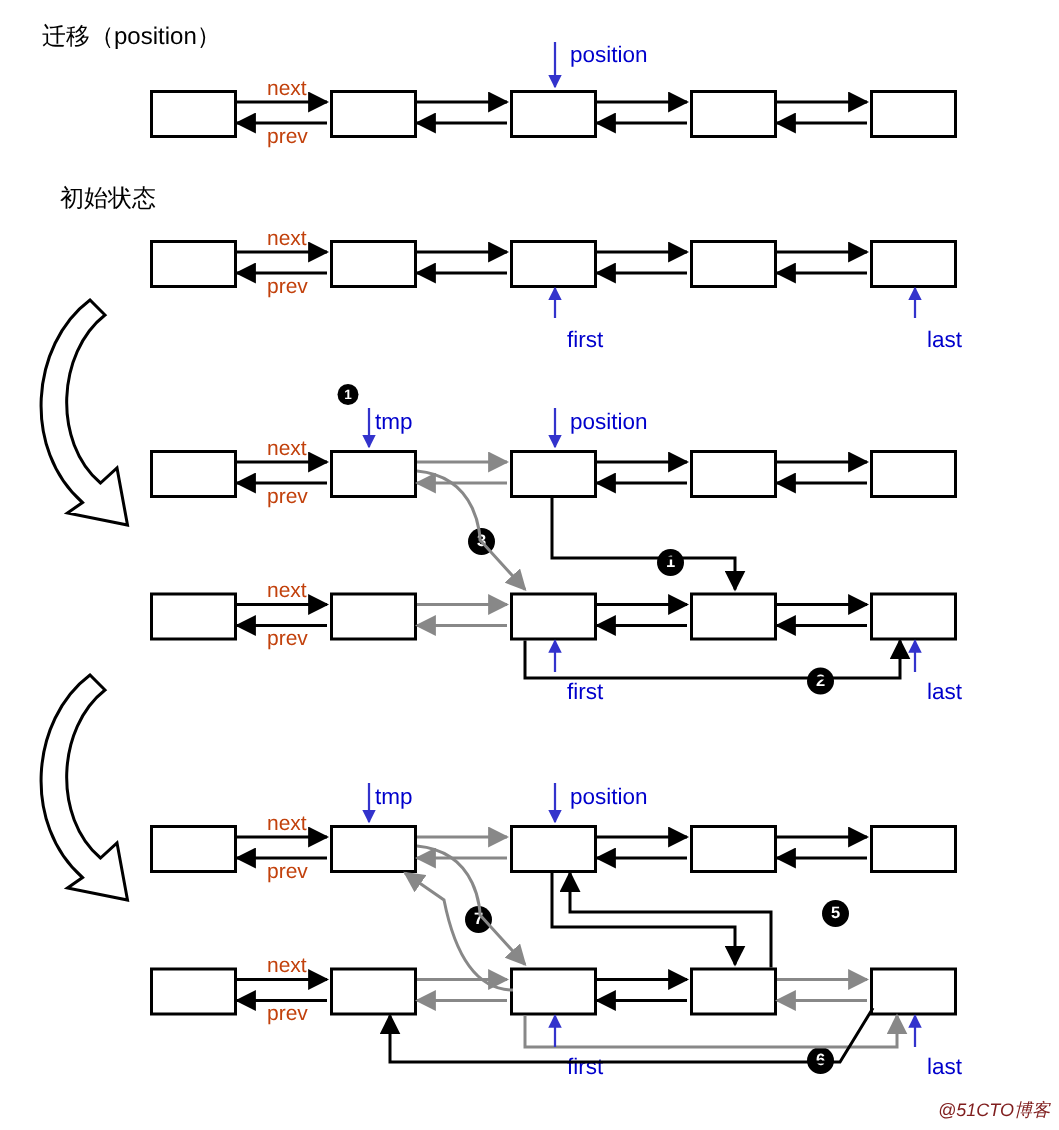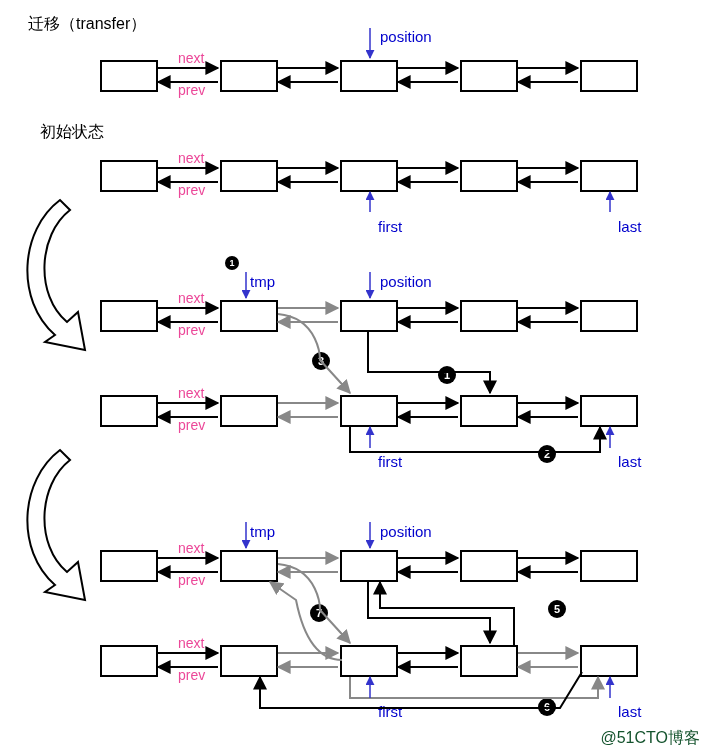"迁移（transfer）" div.title { text: transfer -> position }
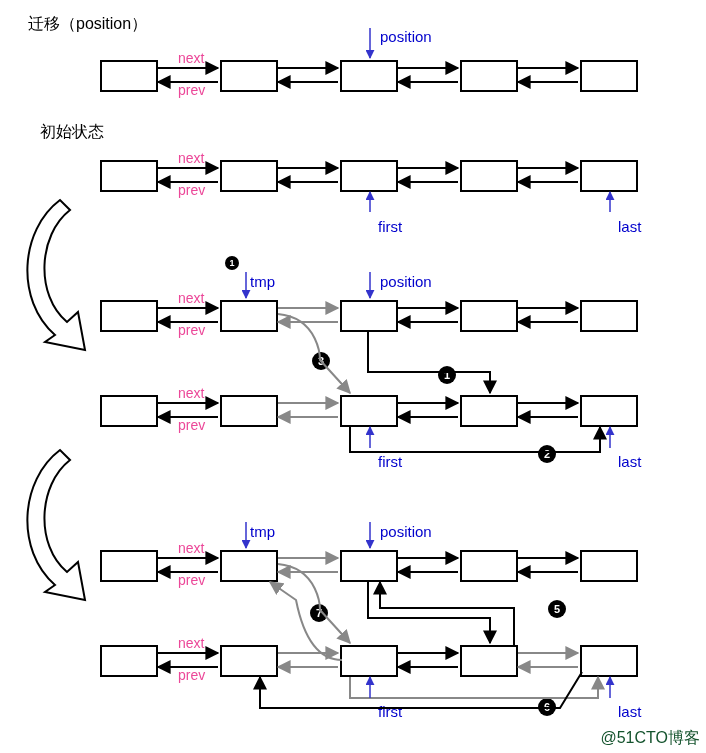"next" .label-black { color: #ec4899 -> #c2410c }
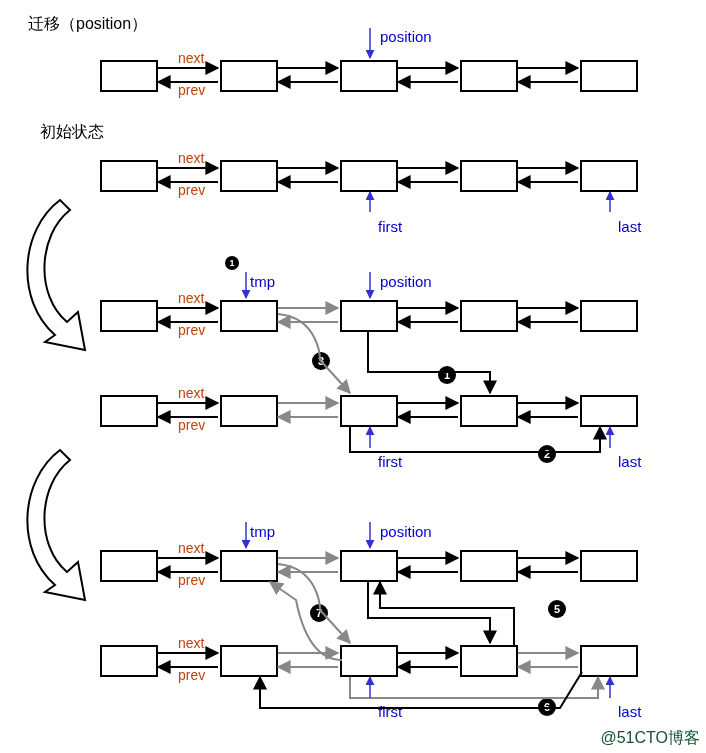"@51CTO博客" .watermark { color: #14532d -> #7f1d1d; font-size: 16px -> 12px; font-style: none -> italic }
